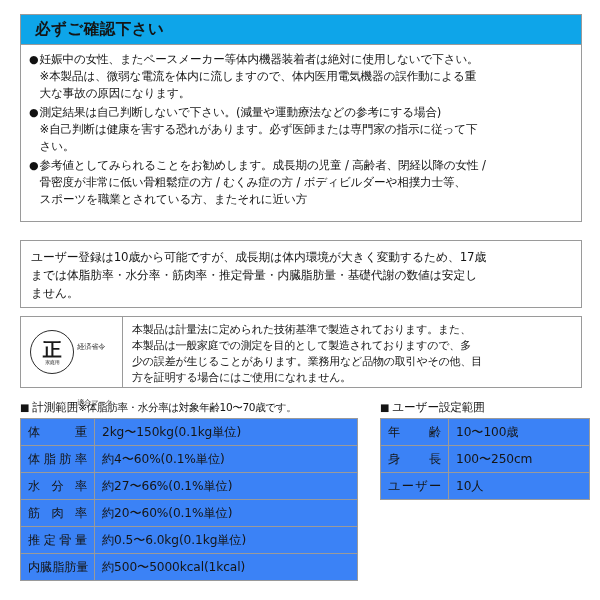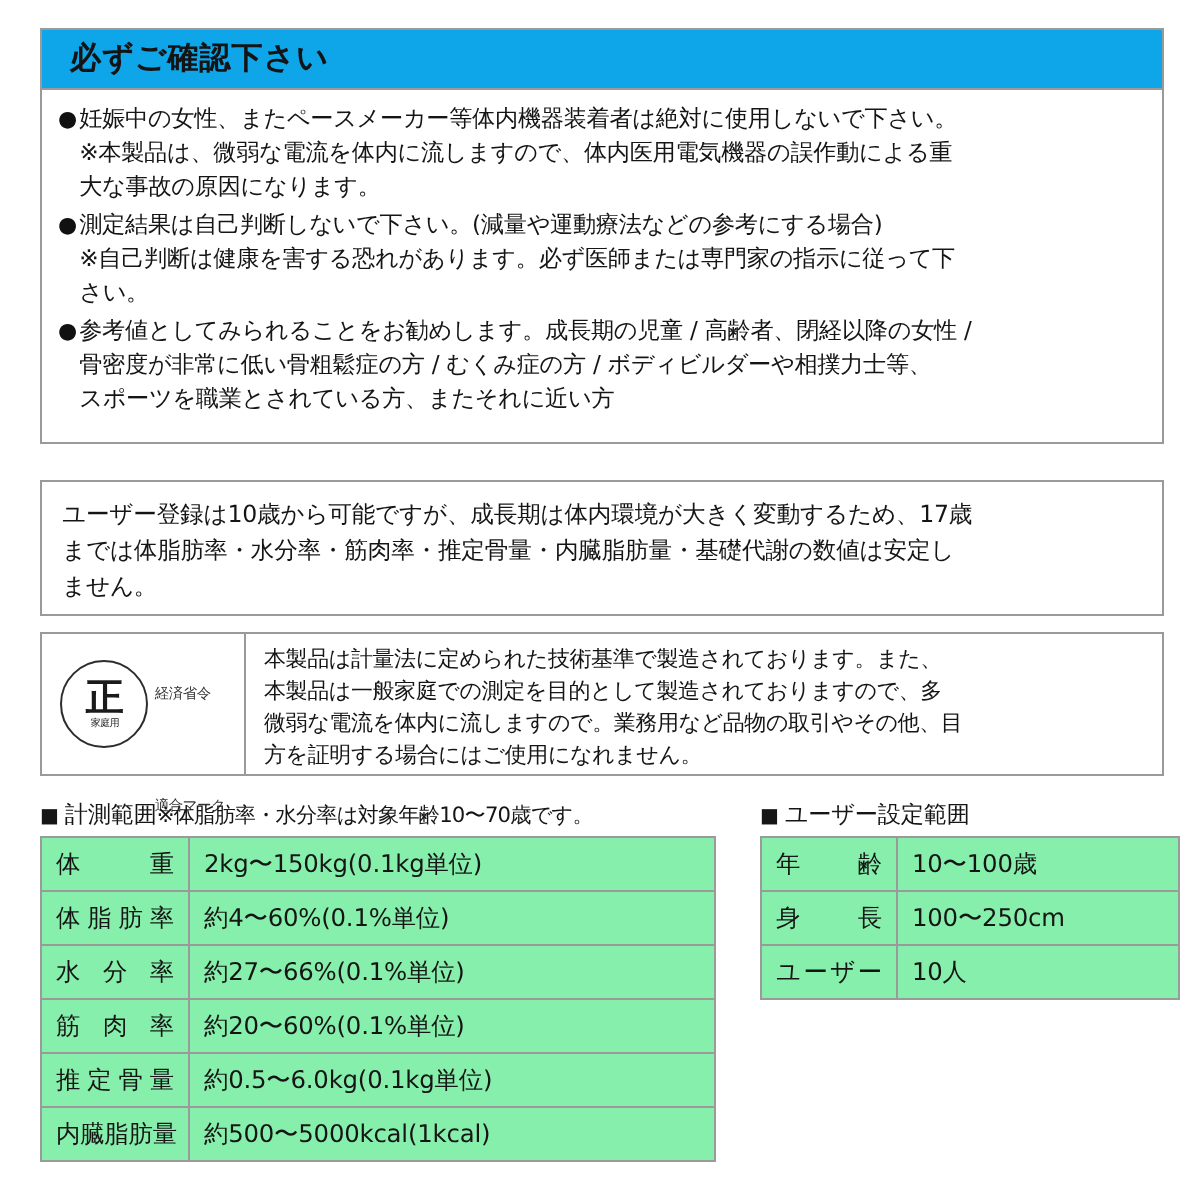"微弱な電流を体内に流しますので。業務用など品物の取引やその他、目" div.cert-line { text: 微弱な電流を体内に流しますので -> 少の誤差が生じることがあります }
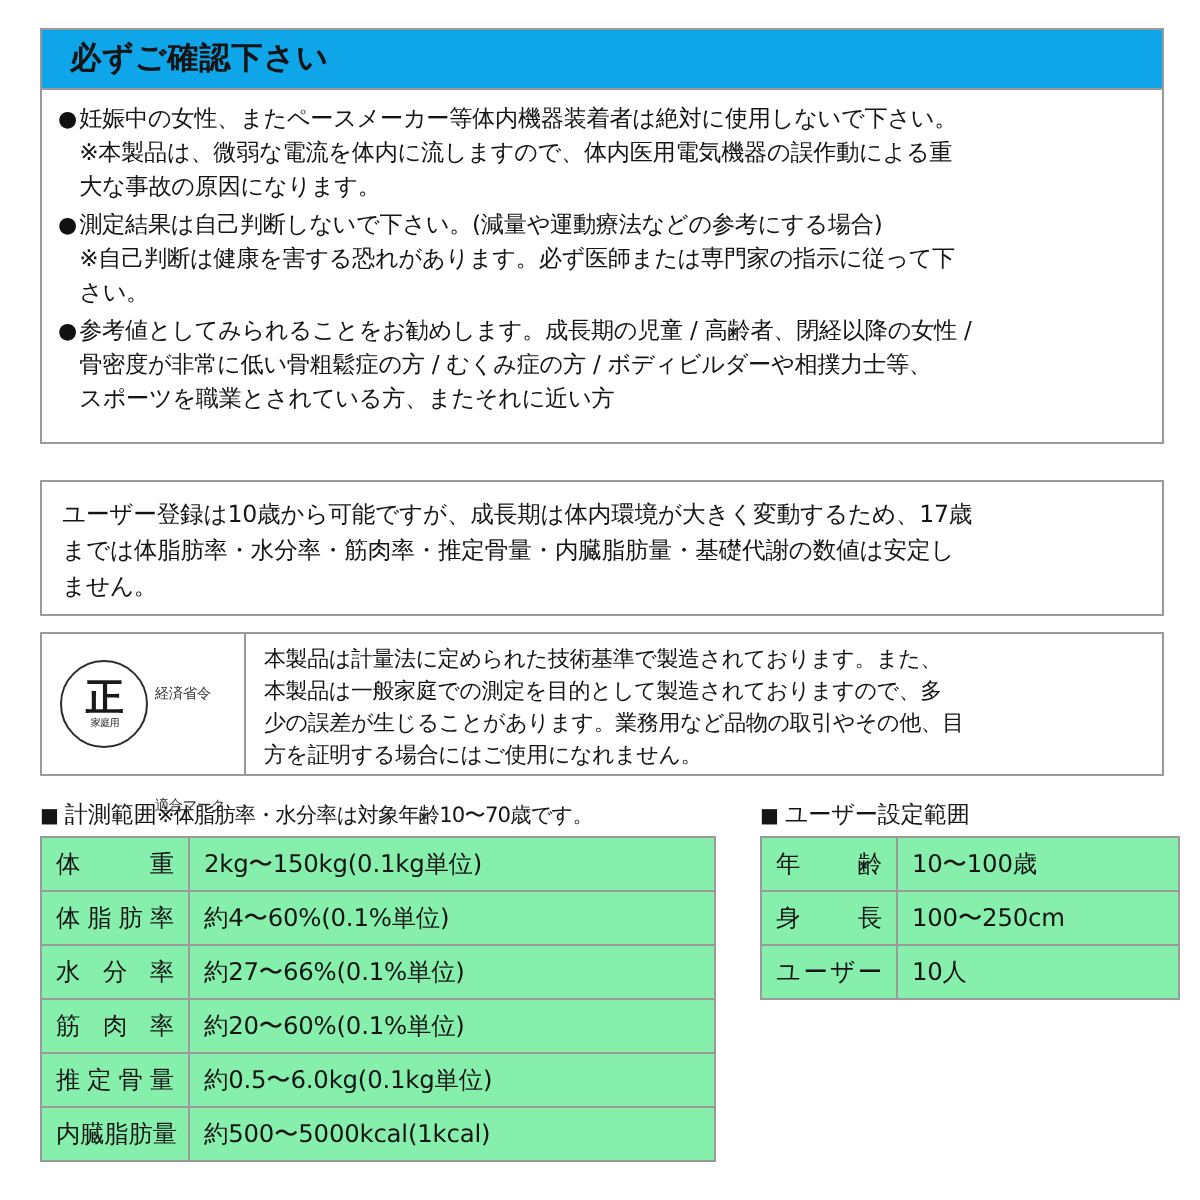"体 重" table.spec { background: #86efac -> #3b82f6 }
